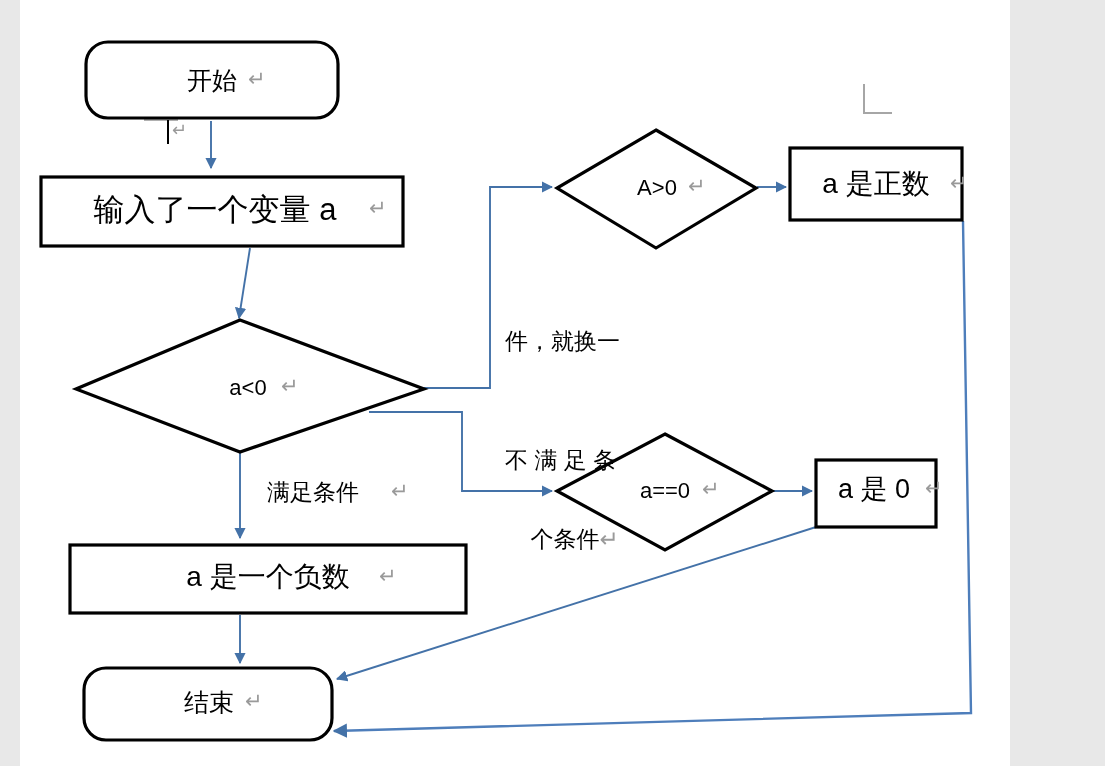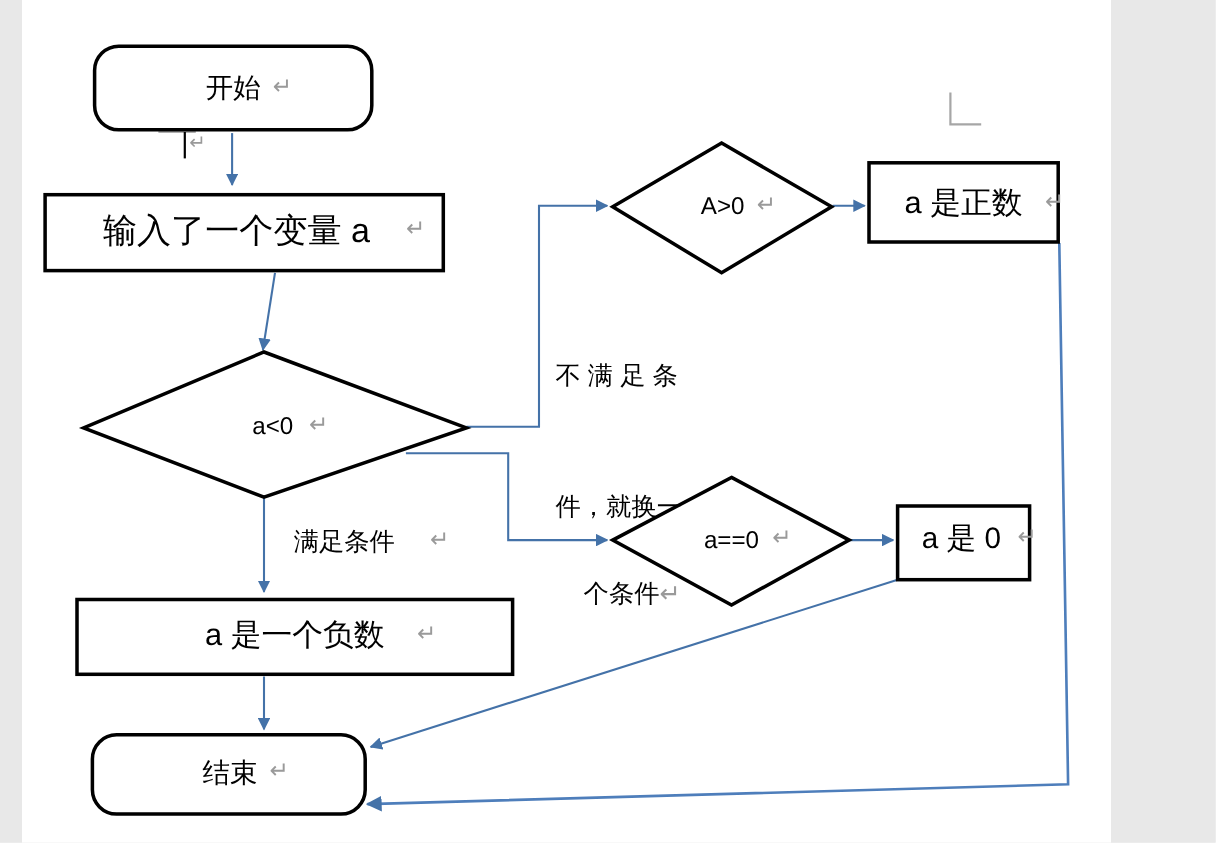"不 满 足 条" div { order: before "件，就换一" -> after "件，就换一" }
